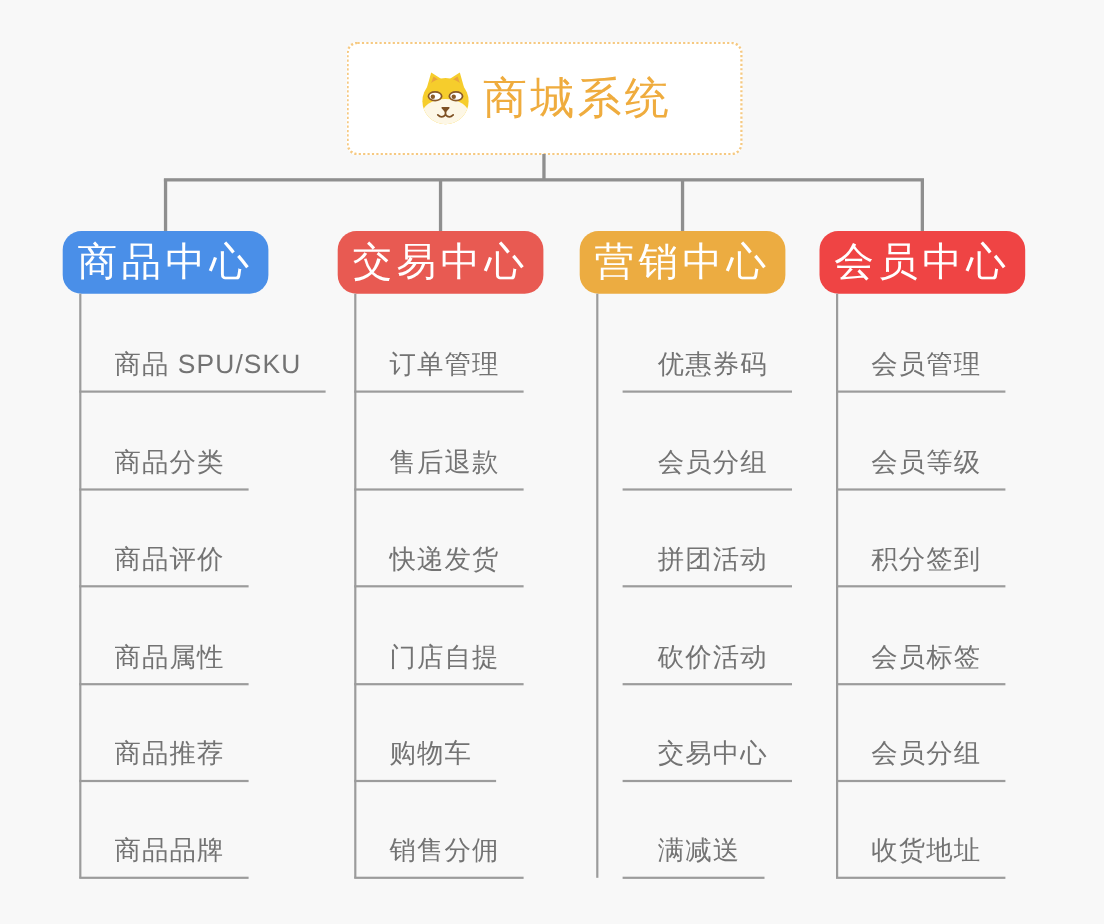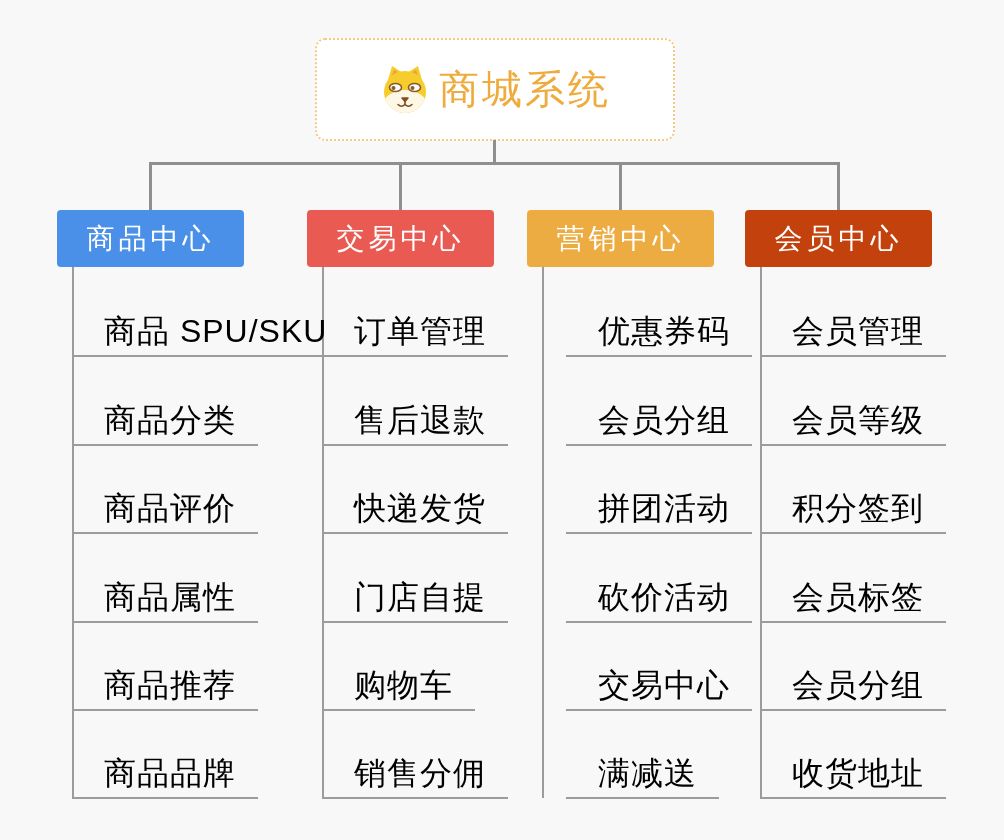"商品中心" .branch { border-radius: 4px -> 17px; font-size: 28px -> 36px }
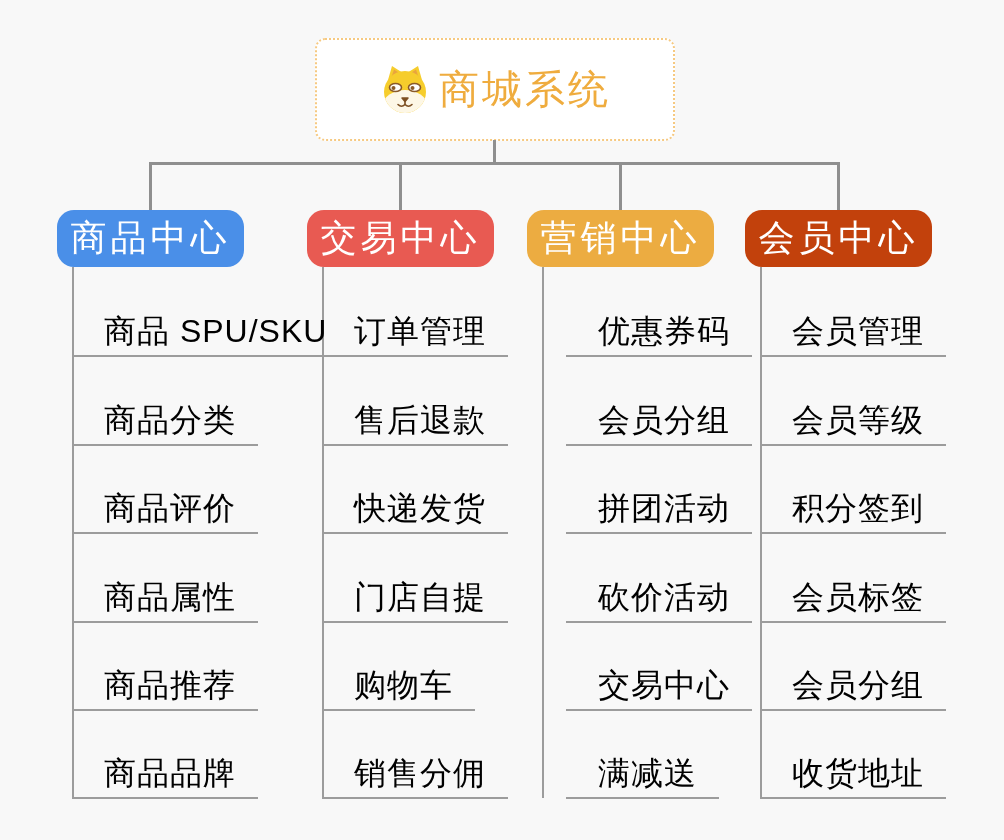"会员中心" div.branch { background-color: #c2410c -> #ef4444 }
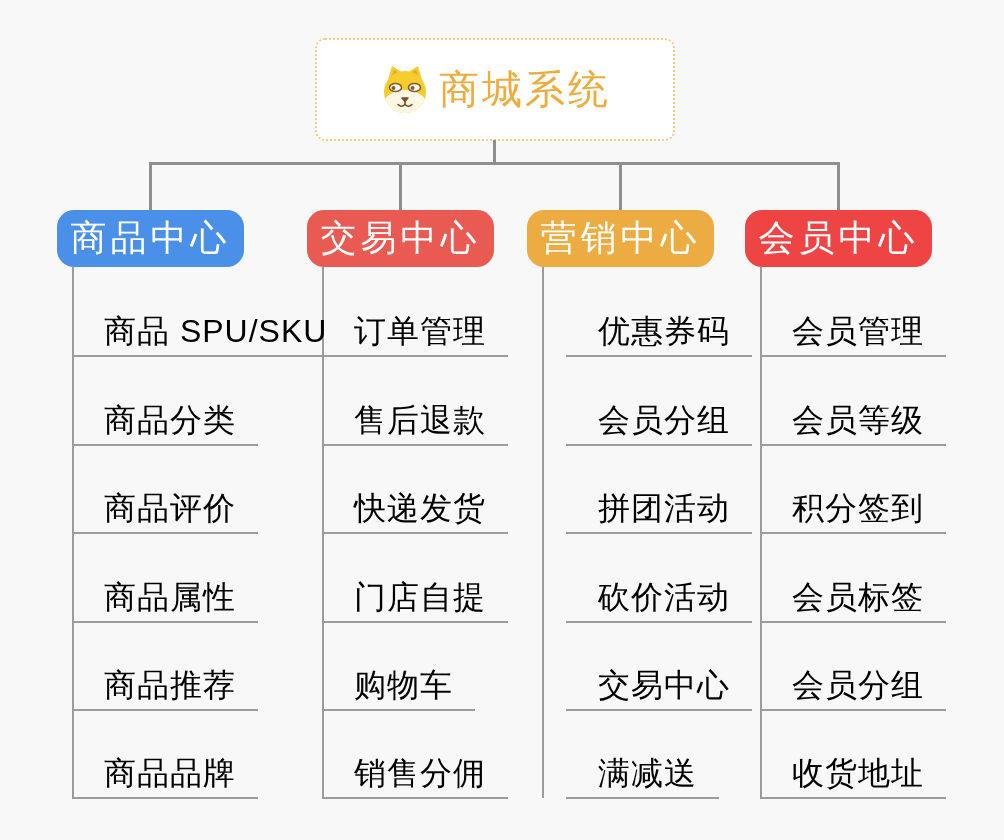"商品 SPU/SKU" .leaf { color: #000000 -> #737373; font-size: 32px -> 24px }
